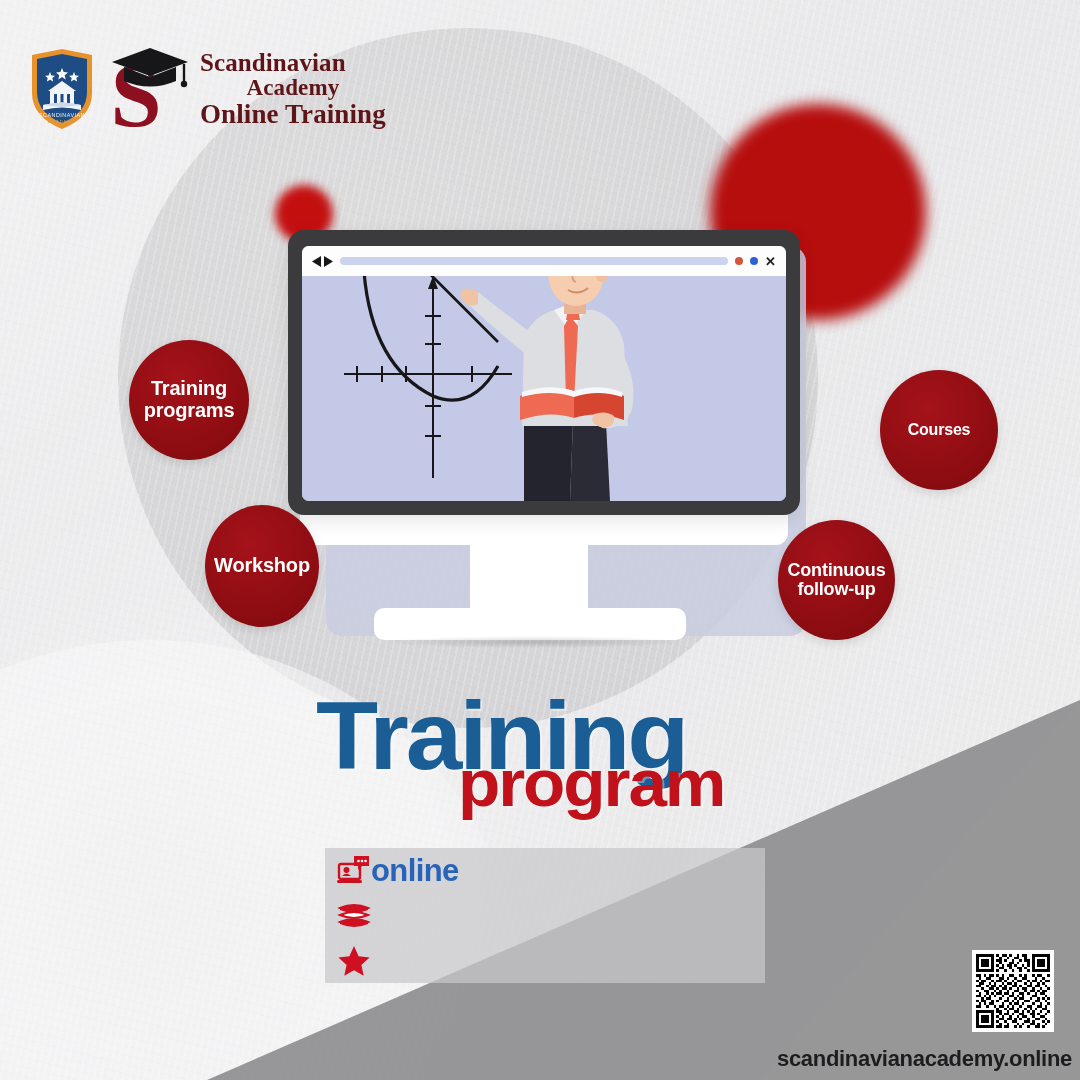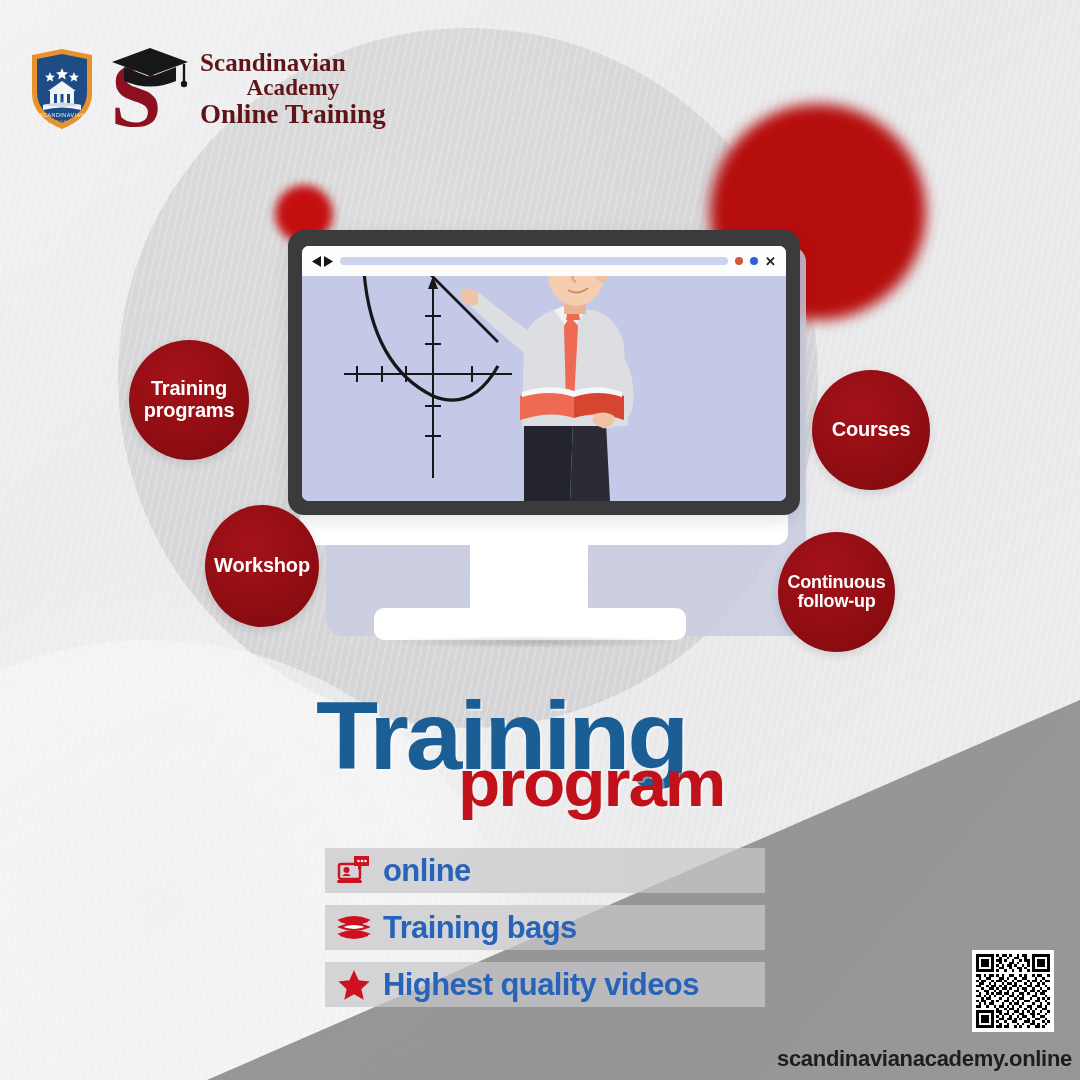"Courses" .b-courses { font-size: 20px -> 16px; left: 812px -> 880px }
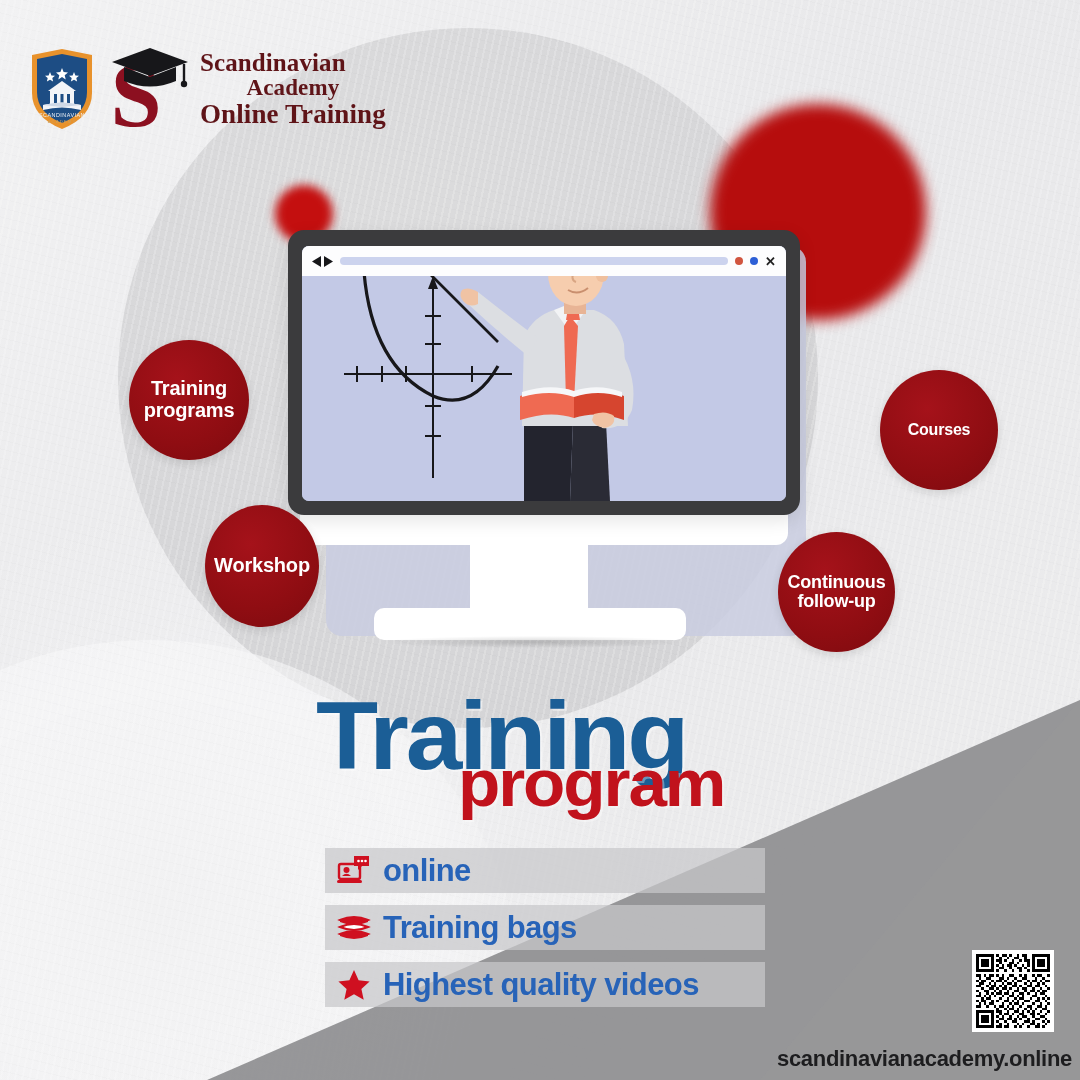"Continuous follow-up" .b-follow { top: 532px -> 520px }
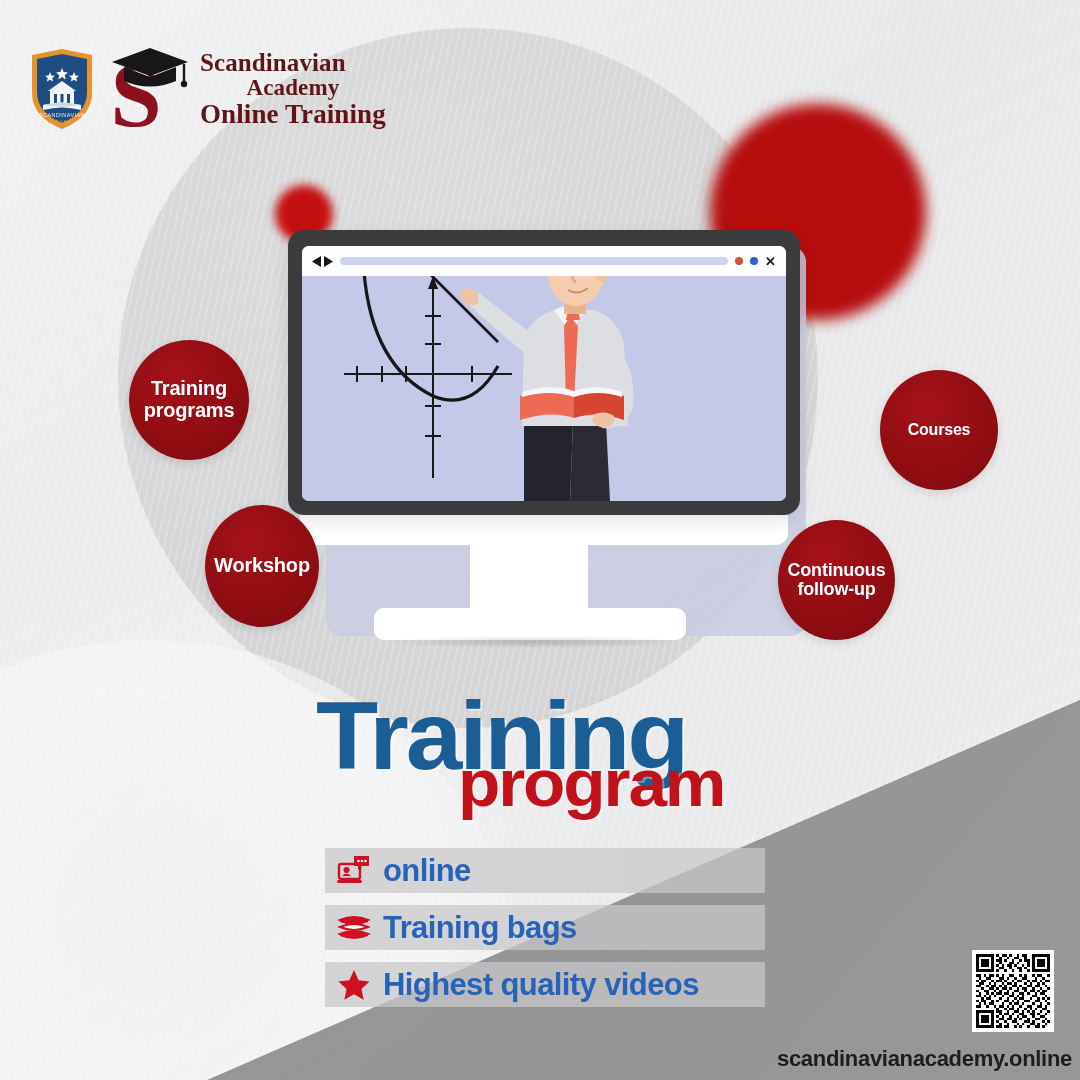"online" .feat { gap: 12px -> none; margin-bottom: 12px -> 0 }
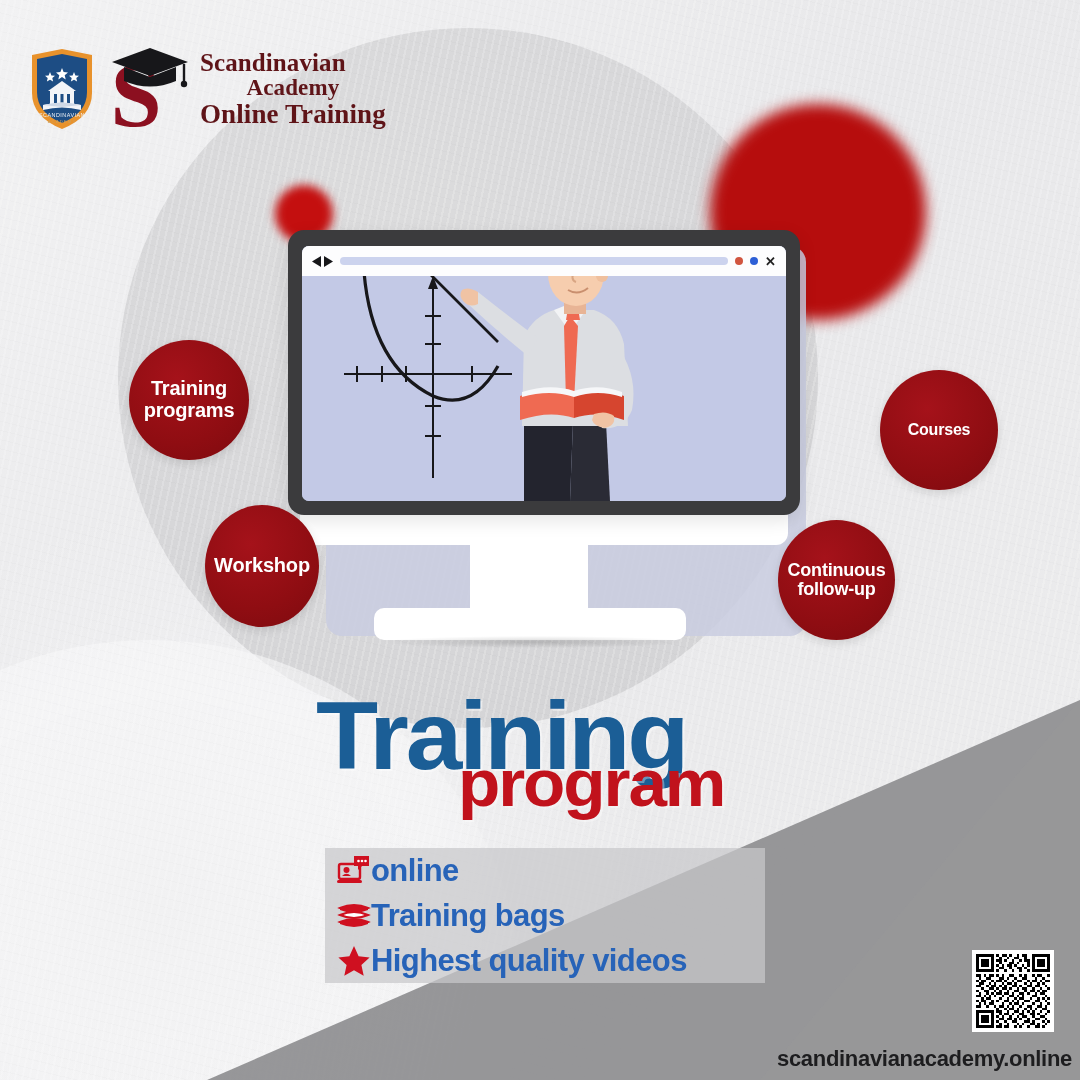"Training bags" span.lbl { html: <span>Training bags</span> -> none }
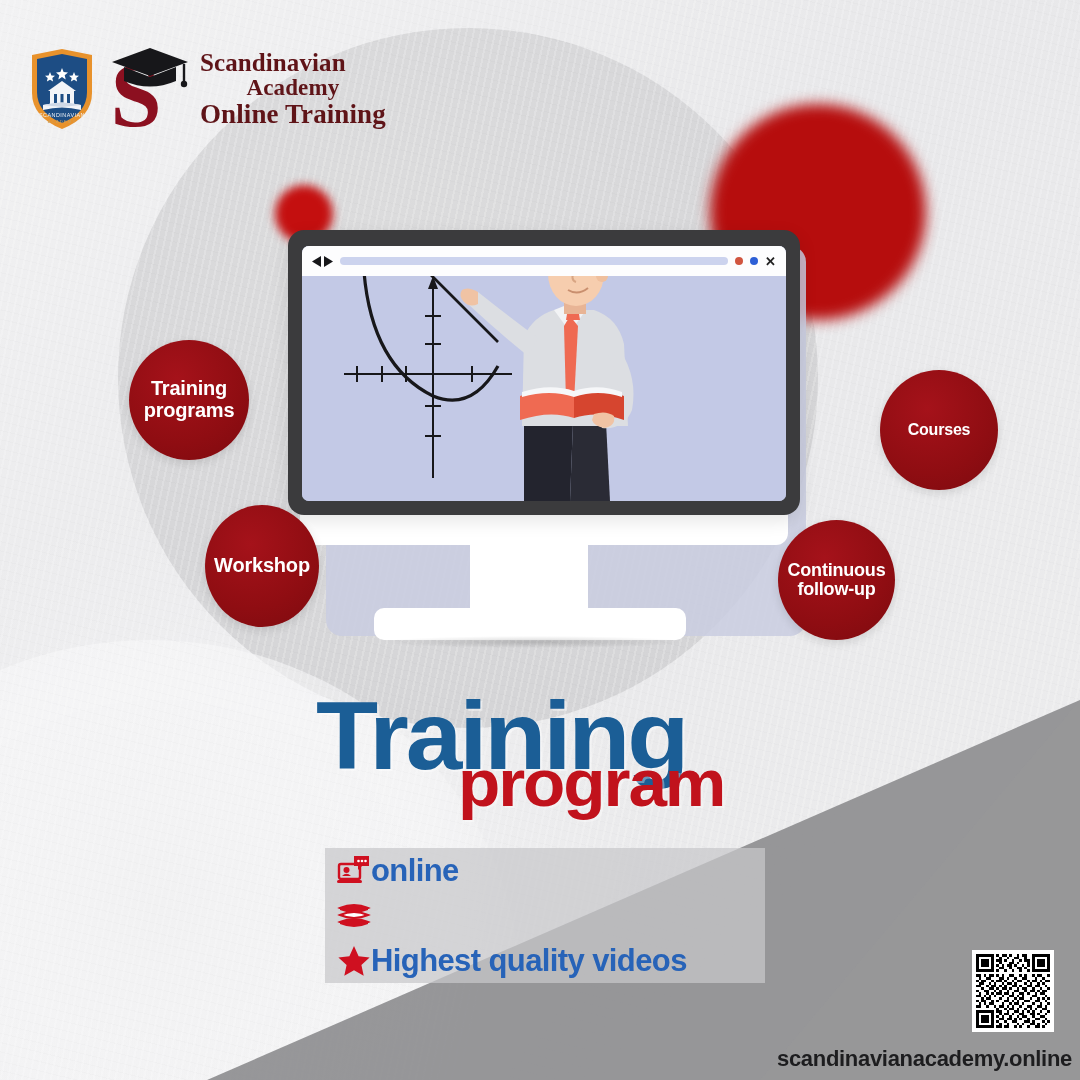"Highest quality videos" span.lbl { html: <span>Highest quality videos</span> -> none }
